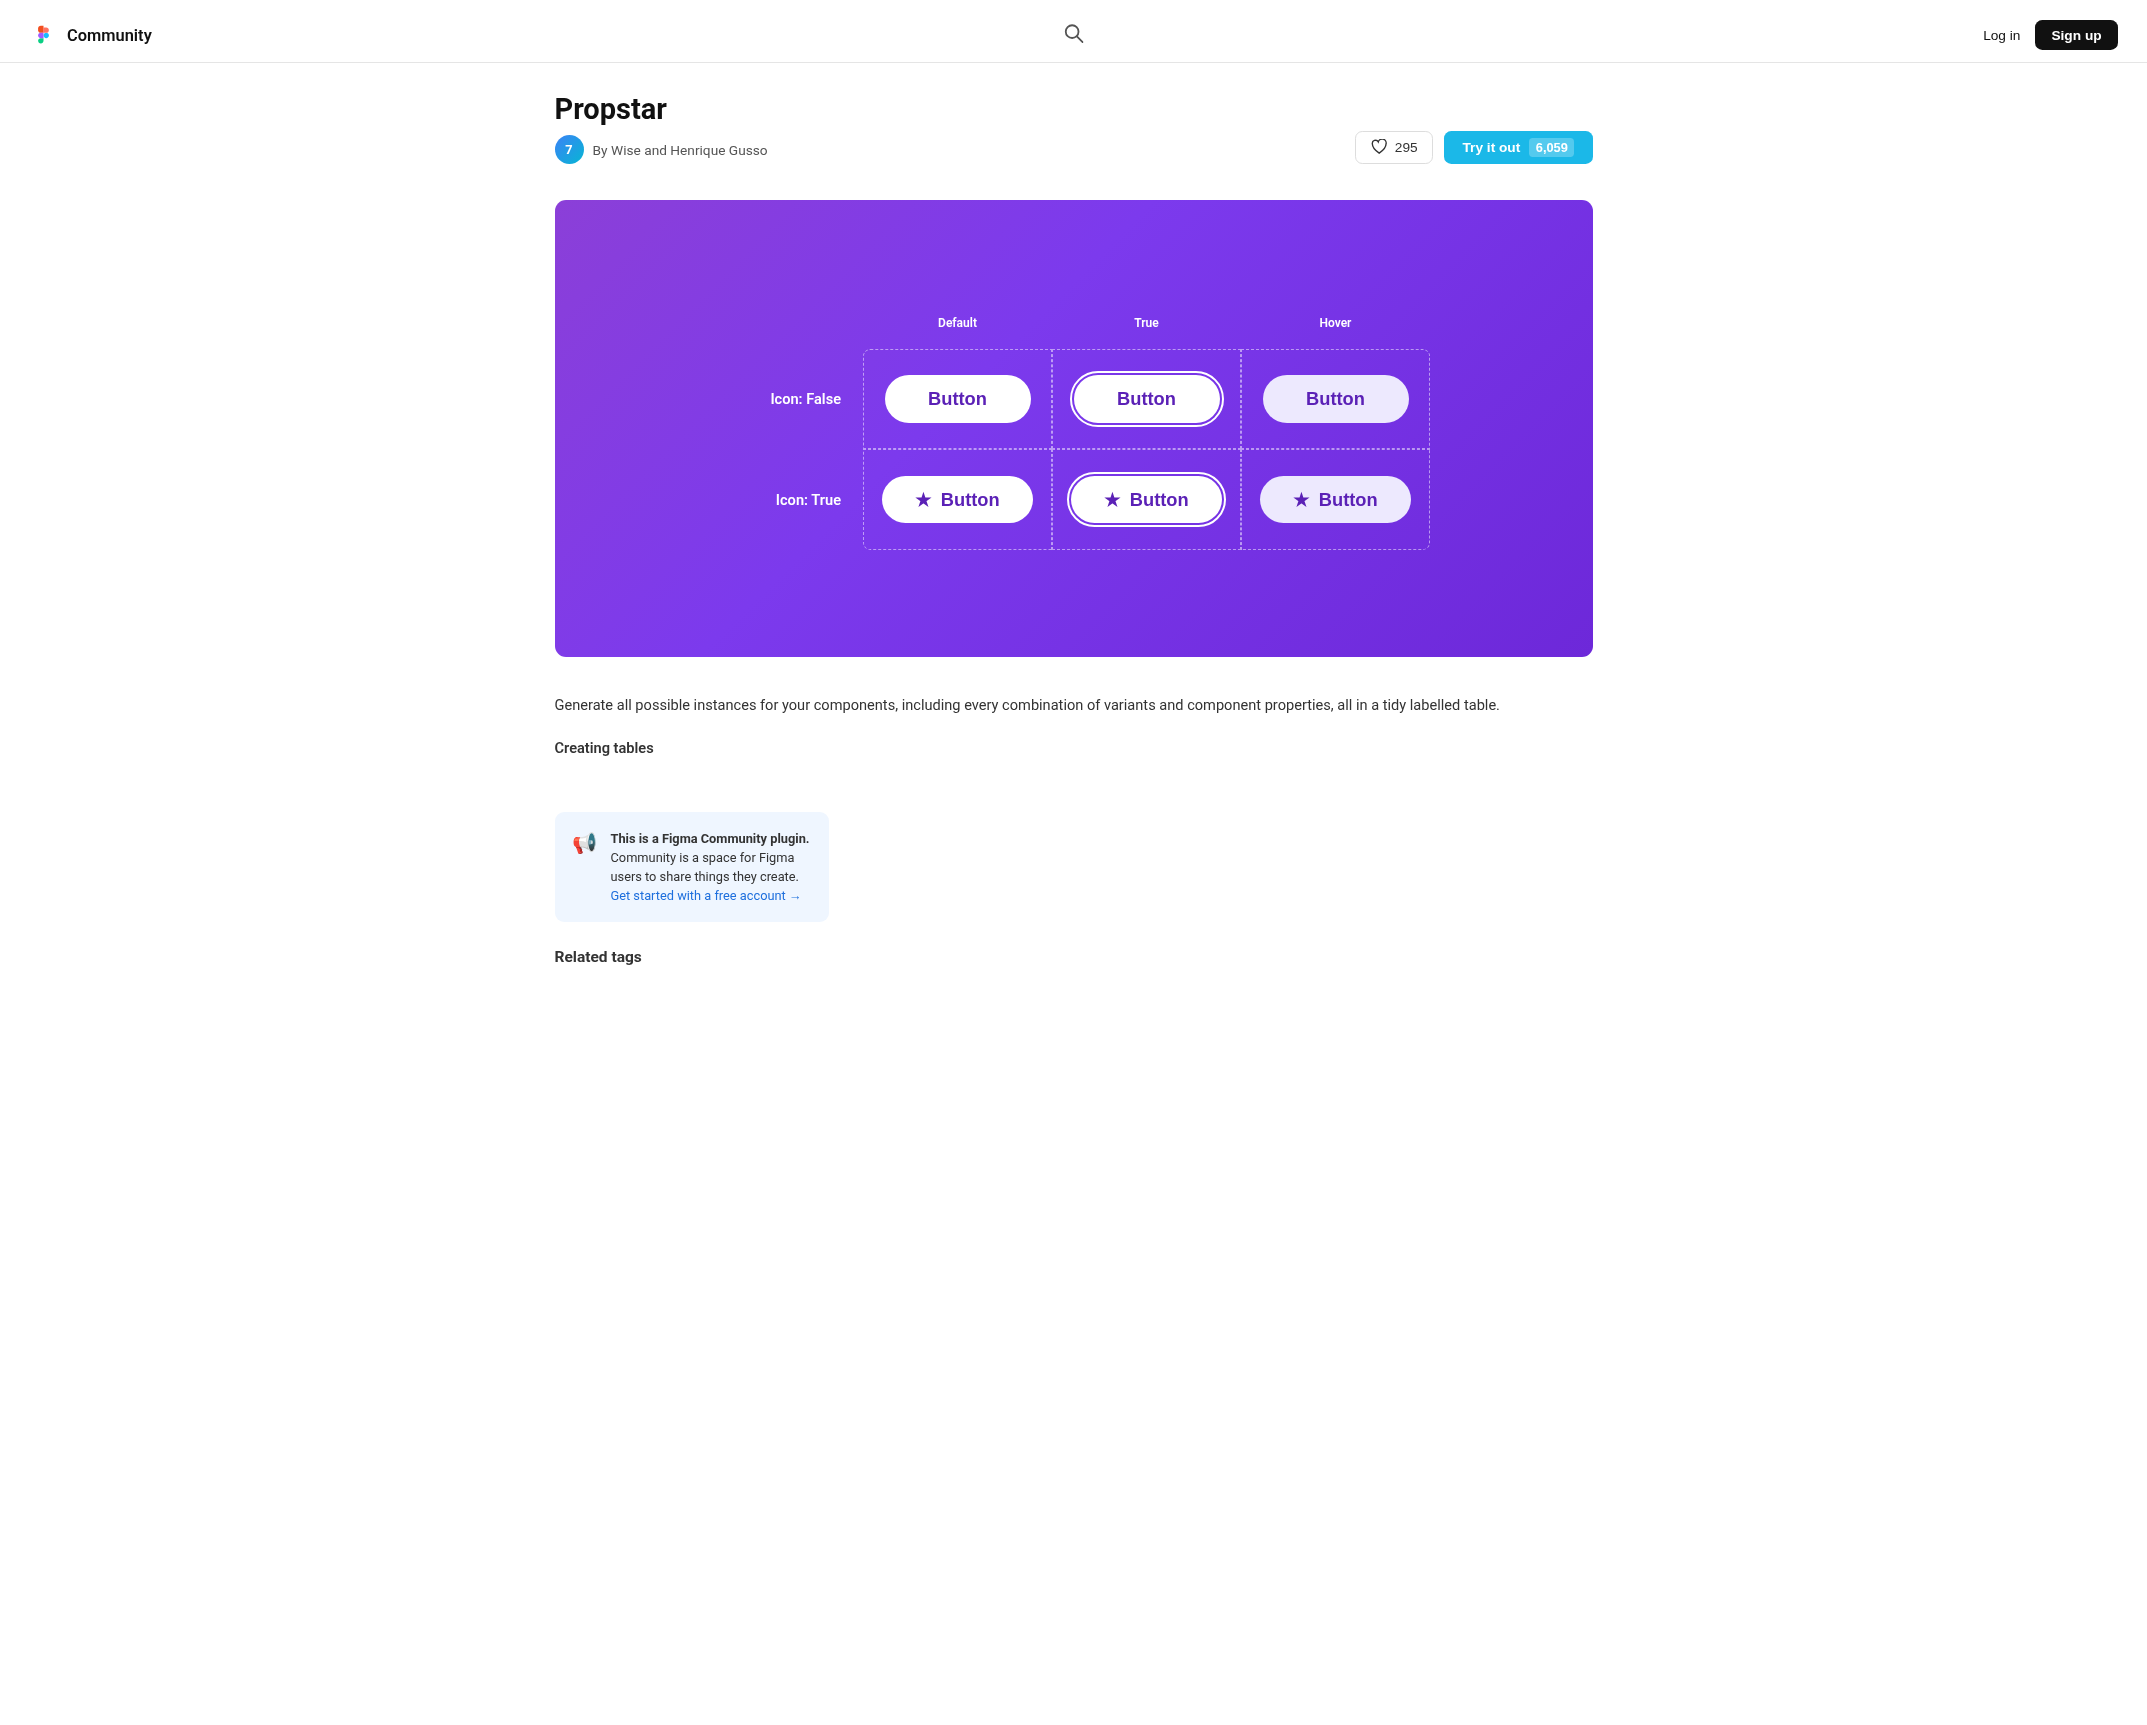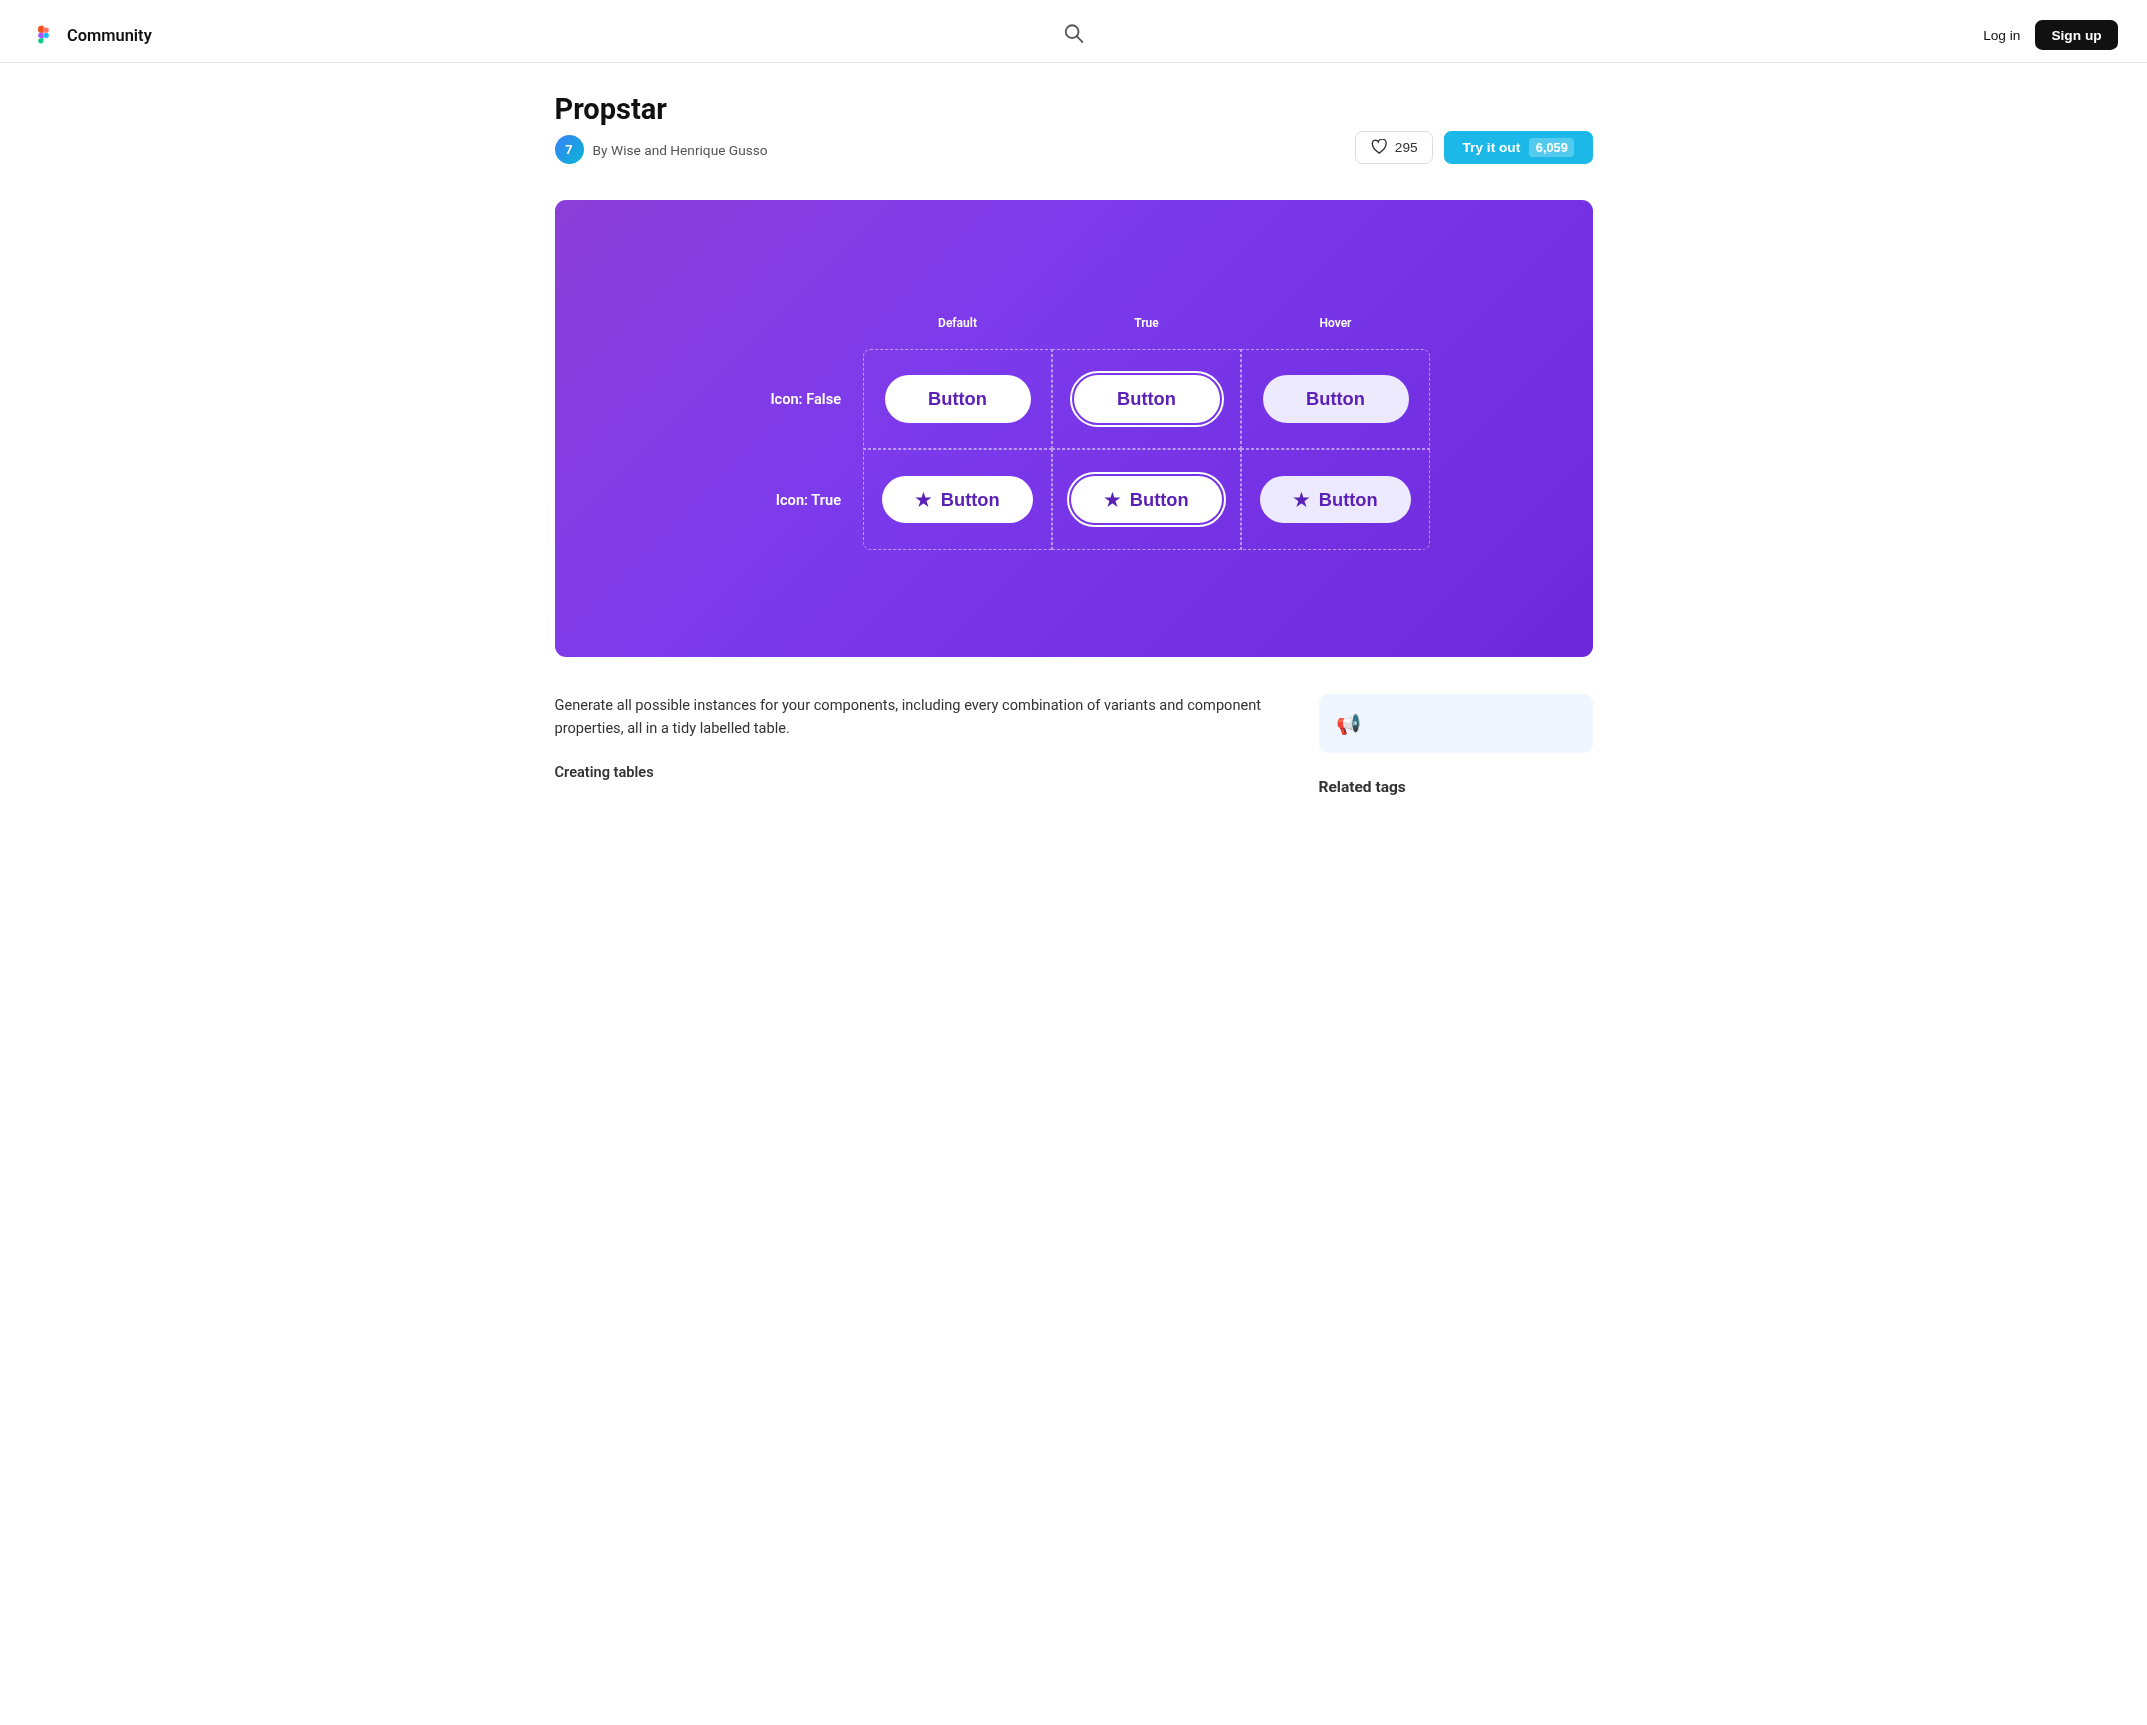"Generate all possible instances for" .content-area { flex-direction: none -> column }
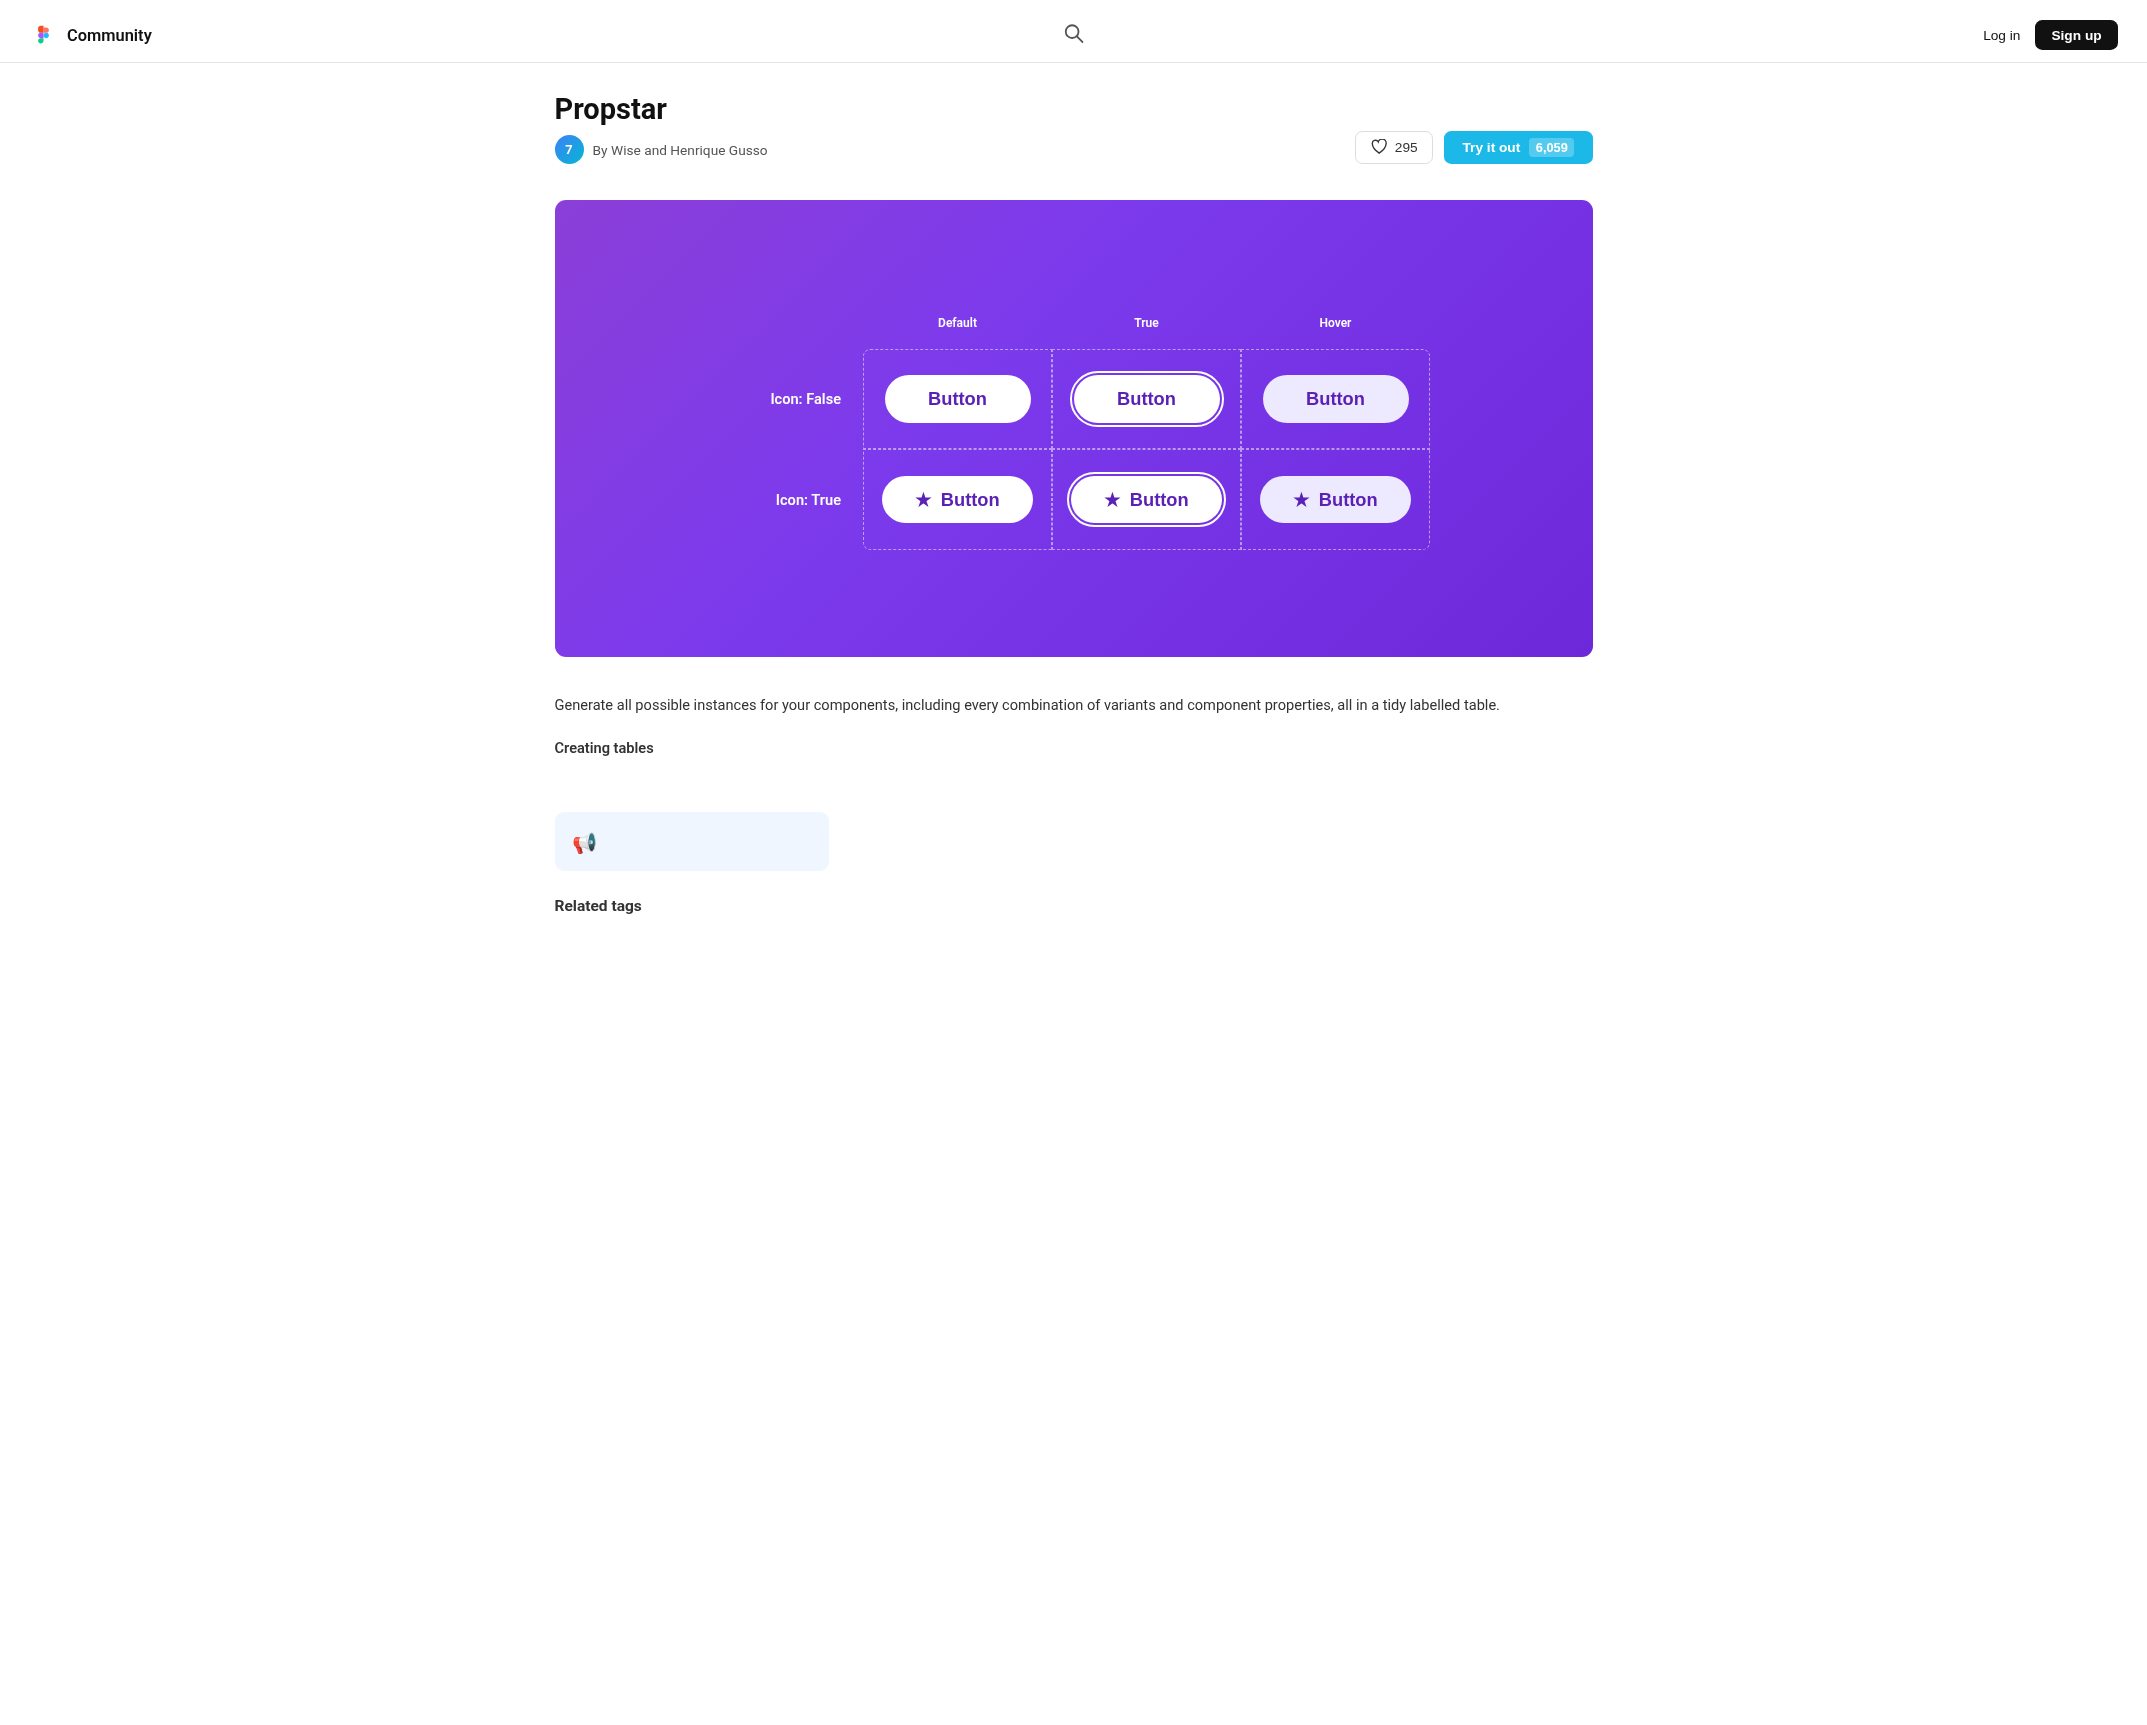"This is a Figma Community" div.community-info-text { html: none -> <div> <strong>This is a Figma Community plugin.</strong> <span> Community is a space for Figma users to share things they create. </span> <a>Get started with a free account →</a> </div> }
